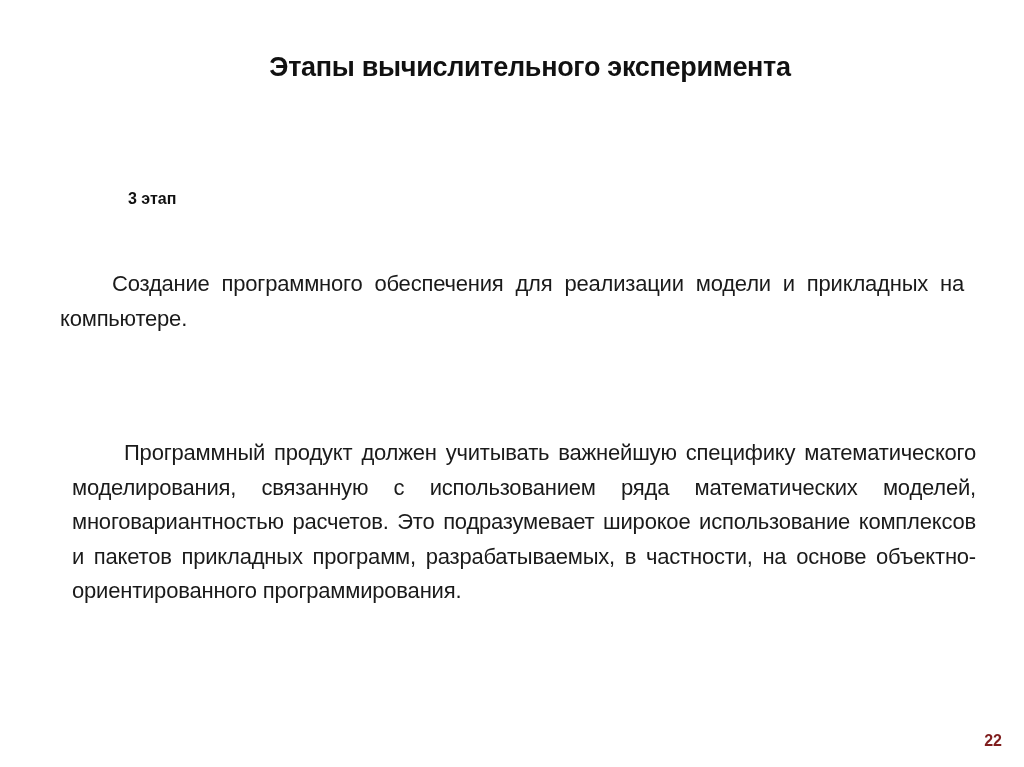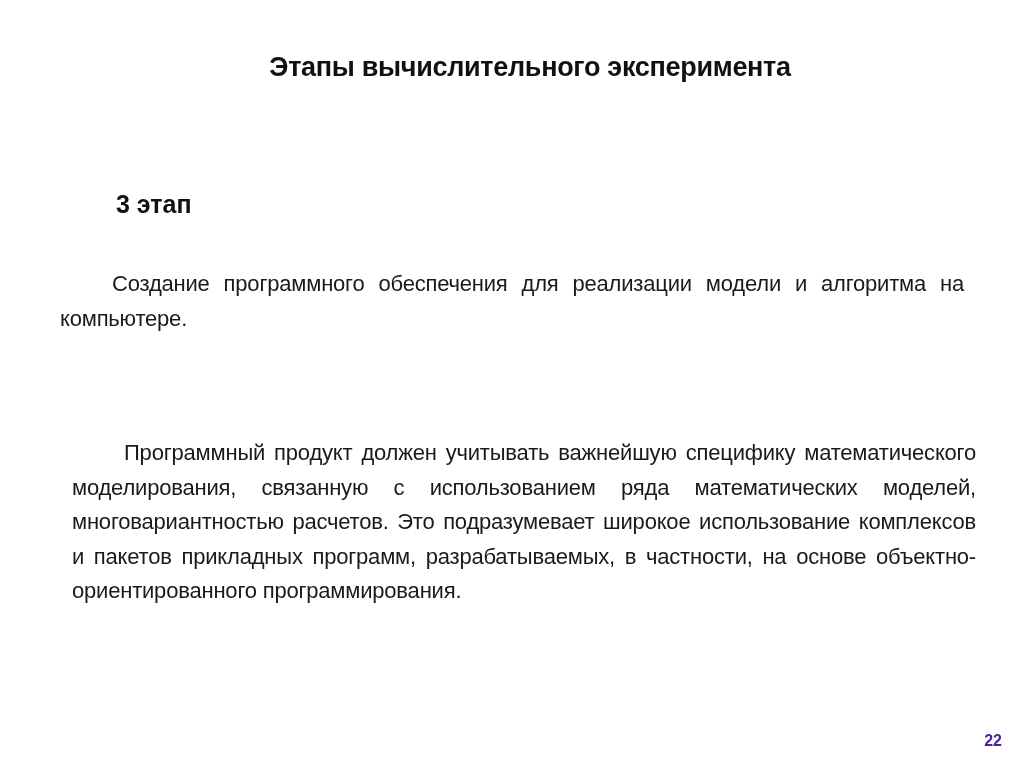"3 этап" .stage { font-size: 25px -> 16px; left: 116px -> 128px }
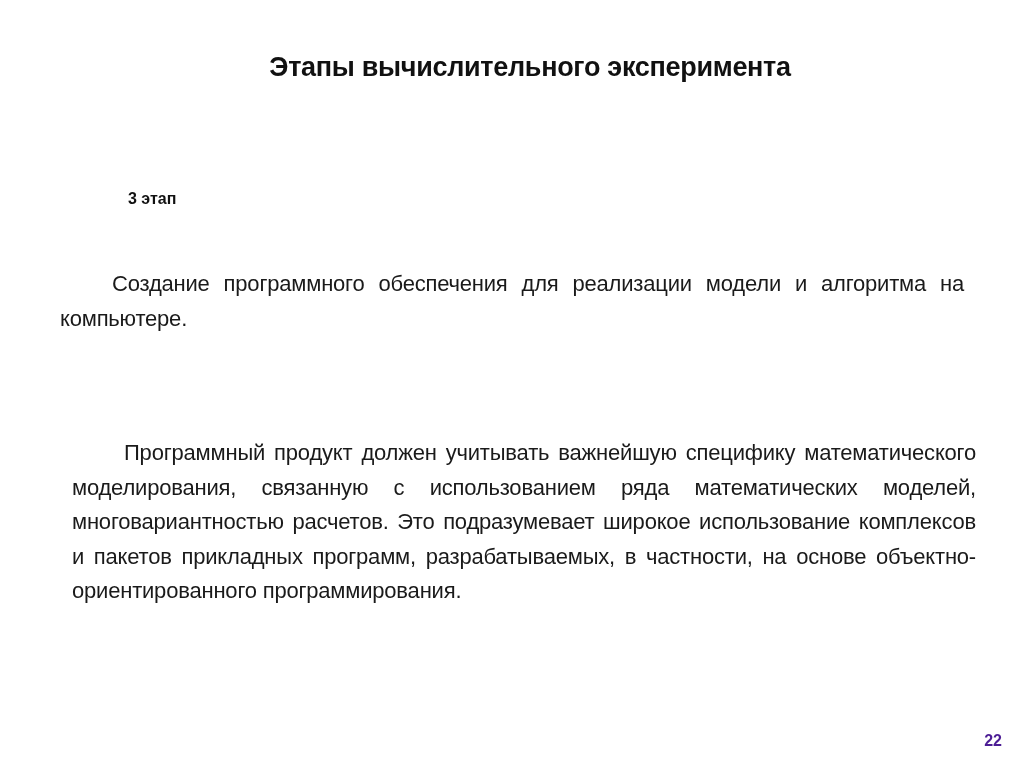"Создание программного обеспечения для" p.para { text: алгоритма -> прикладных }
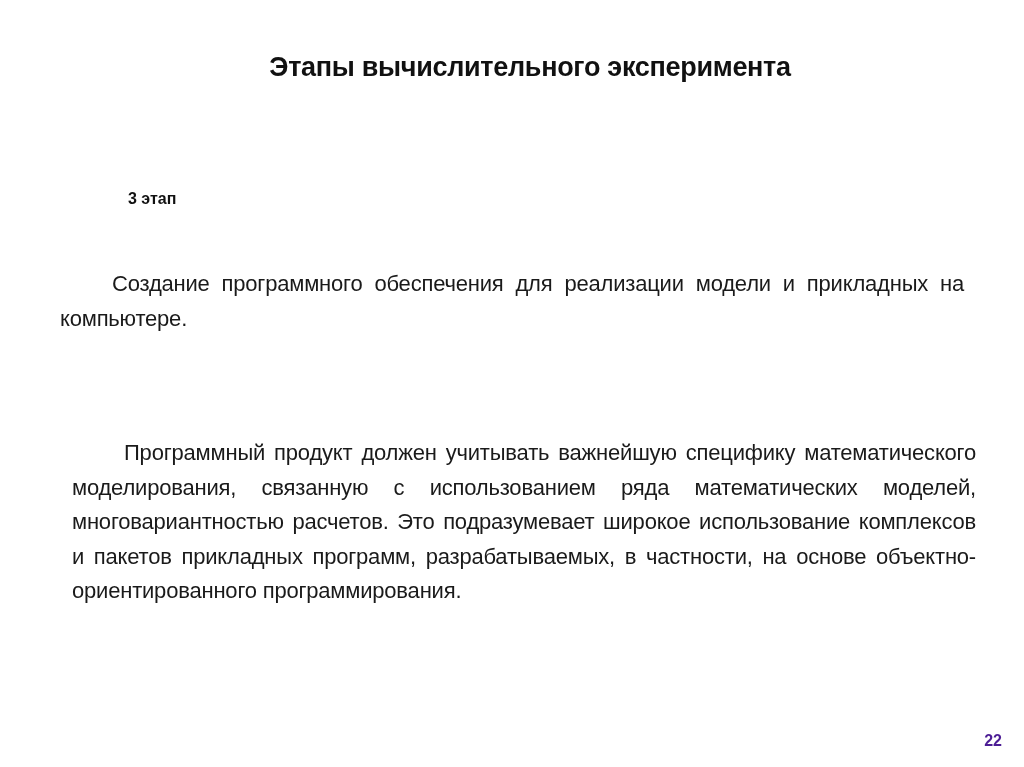"22" .page-number { color: #4c1d95 -> #7f1d1d }
